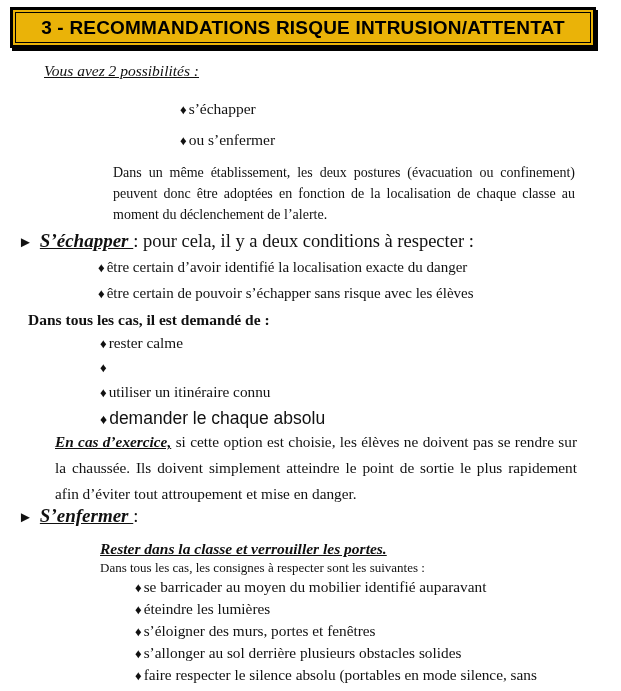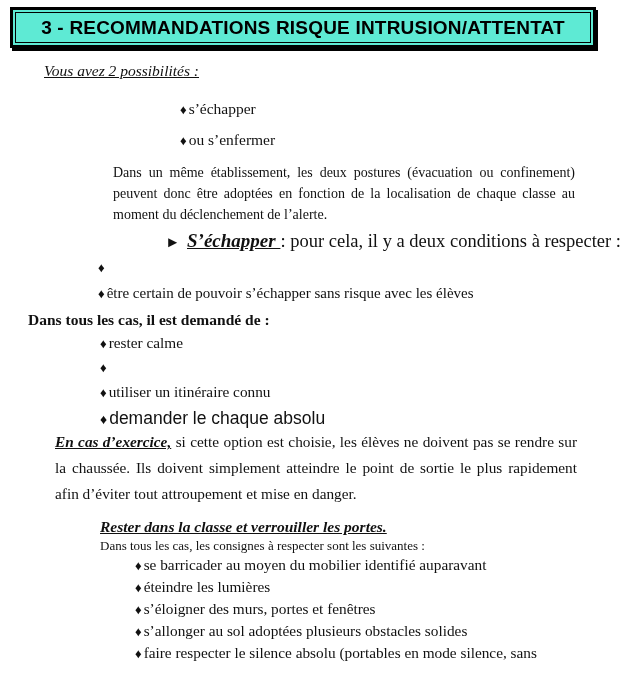"3 - RECOMMANDATIONS RISQUE" .title-box { background: #5eead4 -> #eab308 }
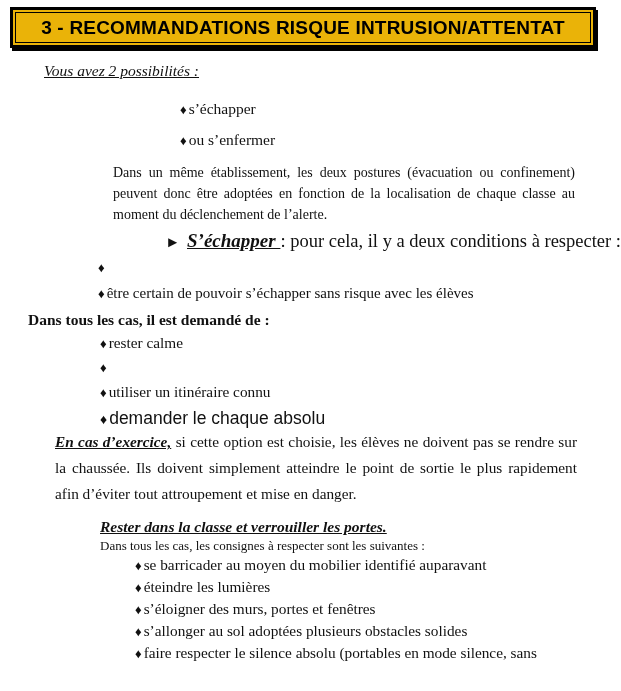"► S’échapper : pour cela," .sec-heading { text-align: right -> none }
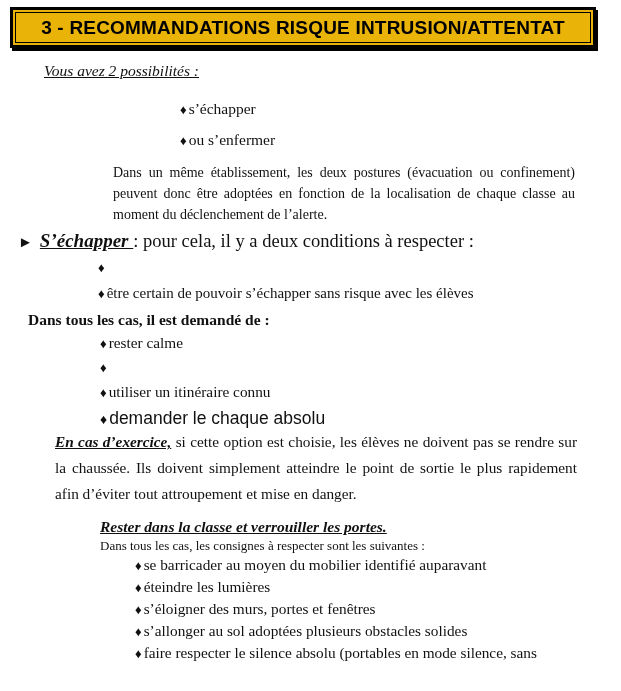"être certain d’avoir identifié la" span { html: none -> <span>être certain d’avoir identifié la localisation exacte du danger</span> }
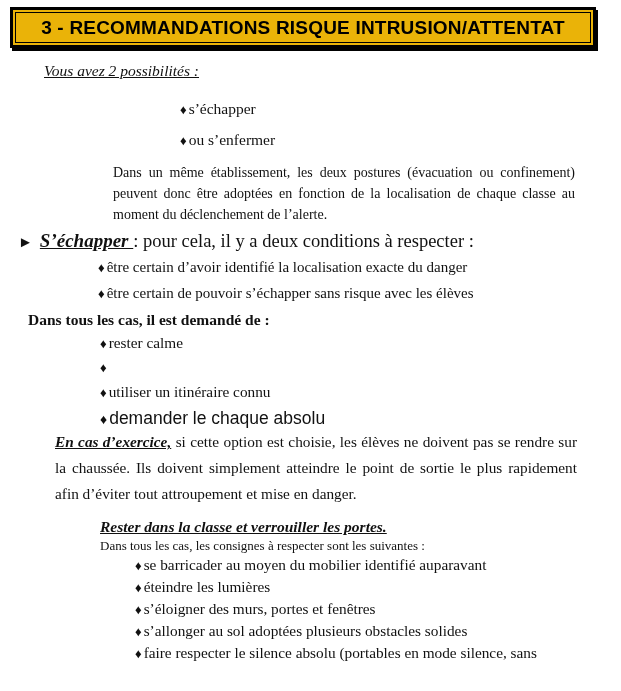"► S’enfermer :" div.sec-heading { html: none -> <div> <span>►</span><span>S’enfermer </span><span>:</span> </div> }
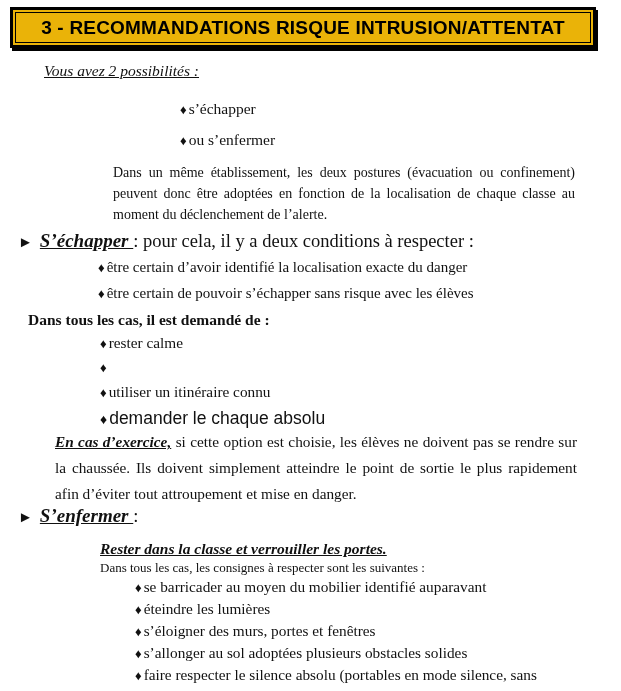"s’allonger au sol adoptées plusieurs" span { text: adoptées -> derrière }
